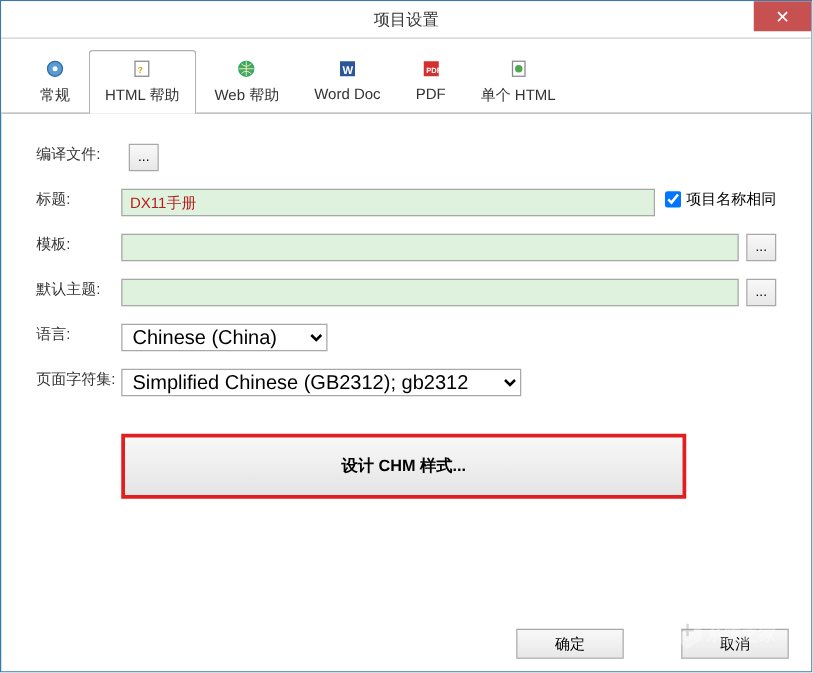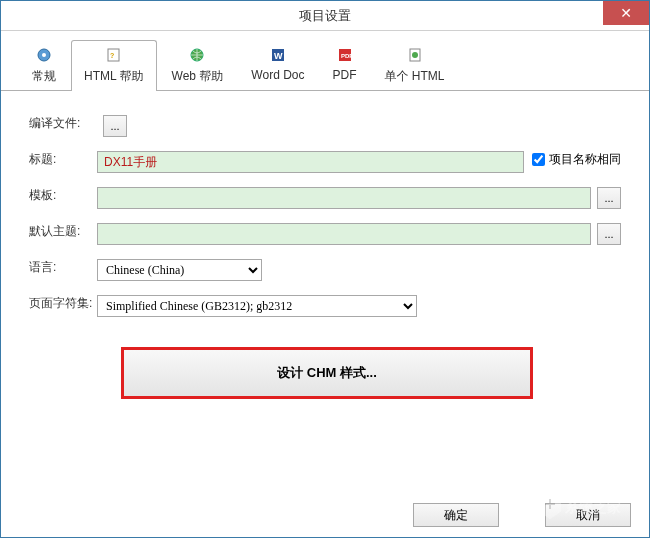"Chinese (China)" .select { font-family: Liberation Serif, serif -> none; font-size: 12px -> 16px }
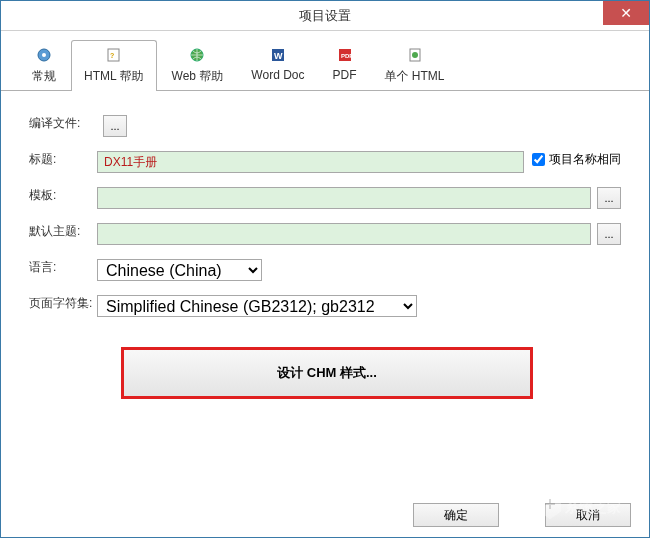"设计 CHM 样式..." .big-btn { margin-left: 24px -> none; width: 412px -> 452px }
